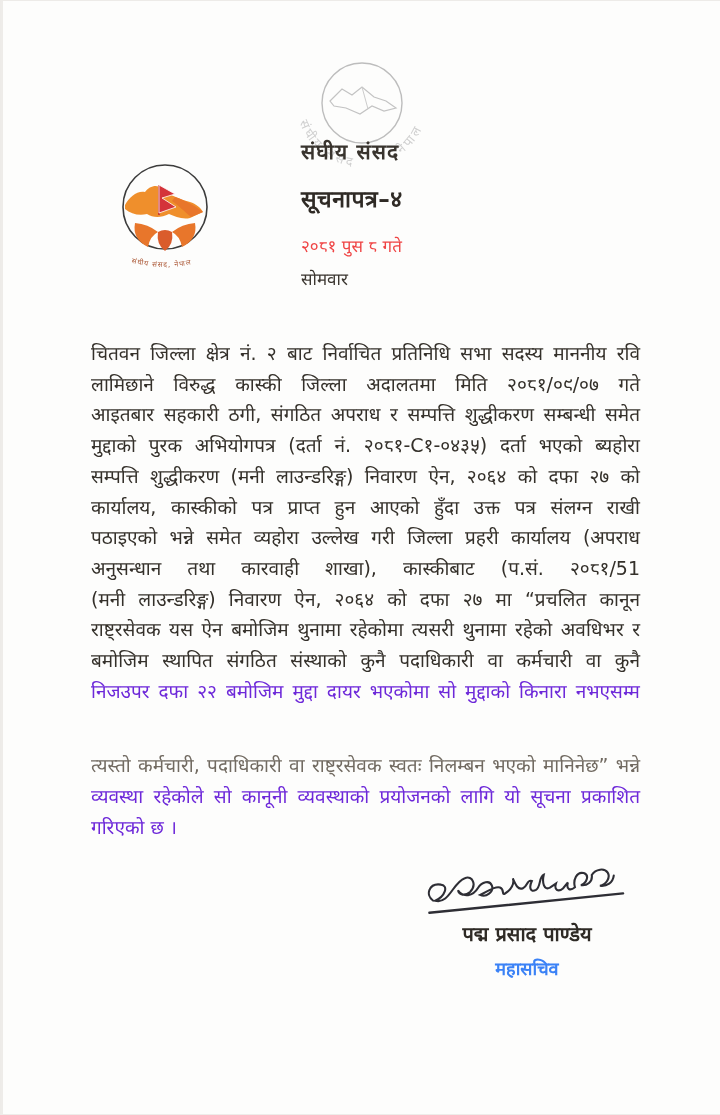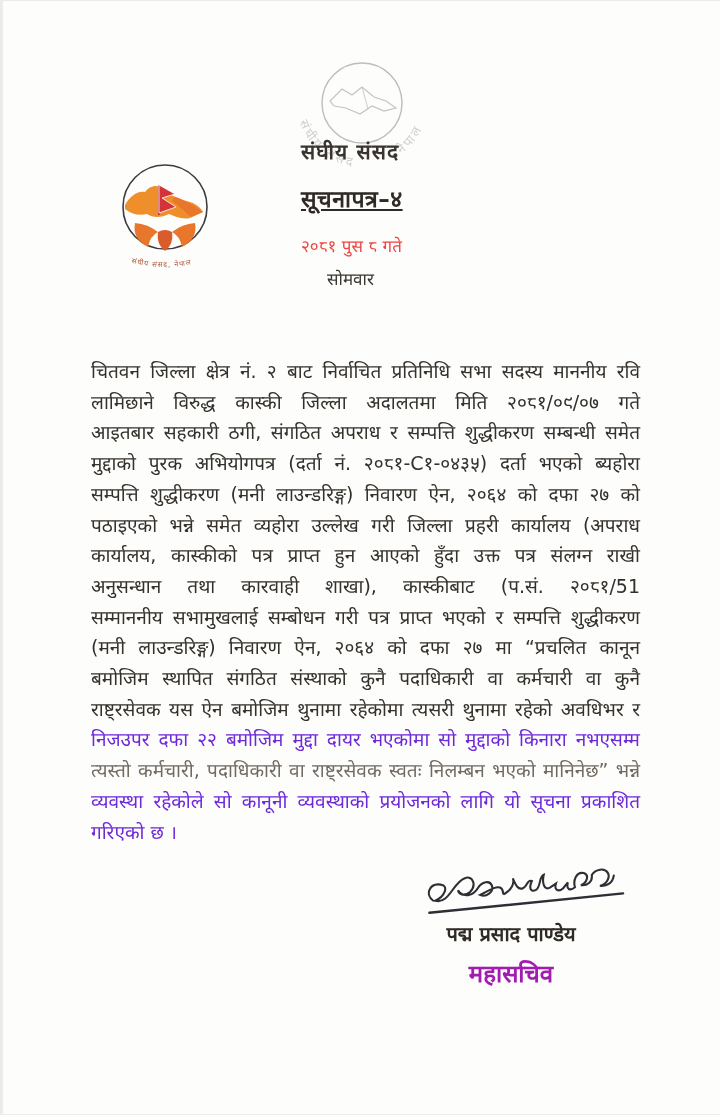"सूचनापत्र–४" .notice { text-decoration: underline -> none }
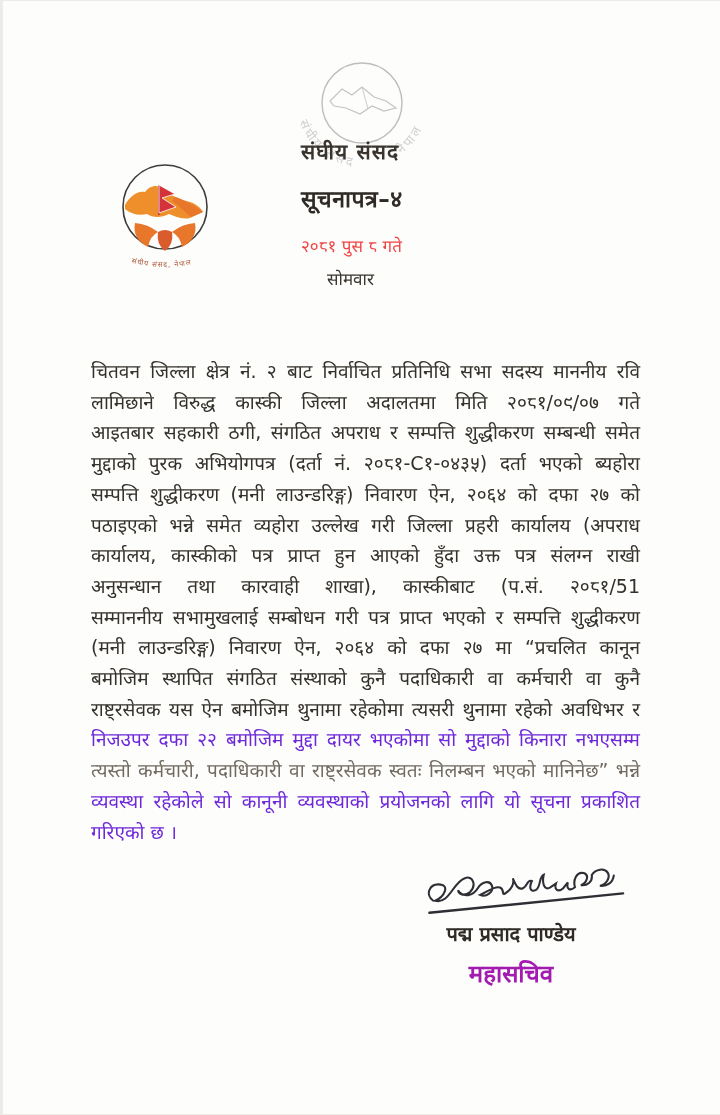"सोमवार" .day { margin-left: 26px -> none }
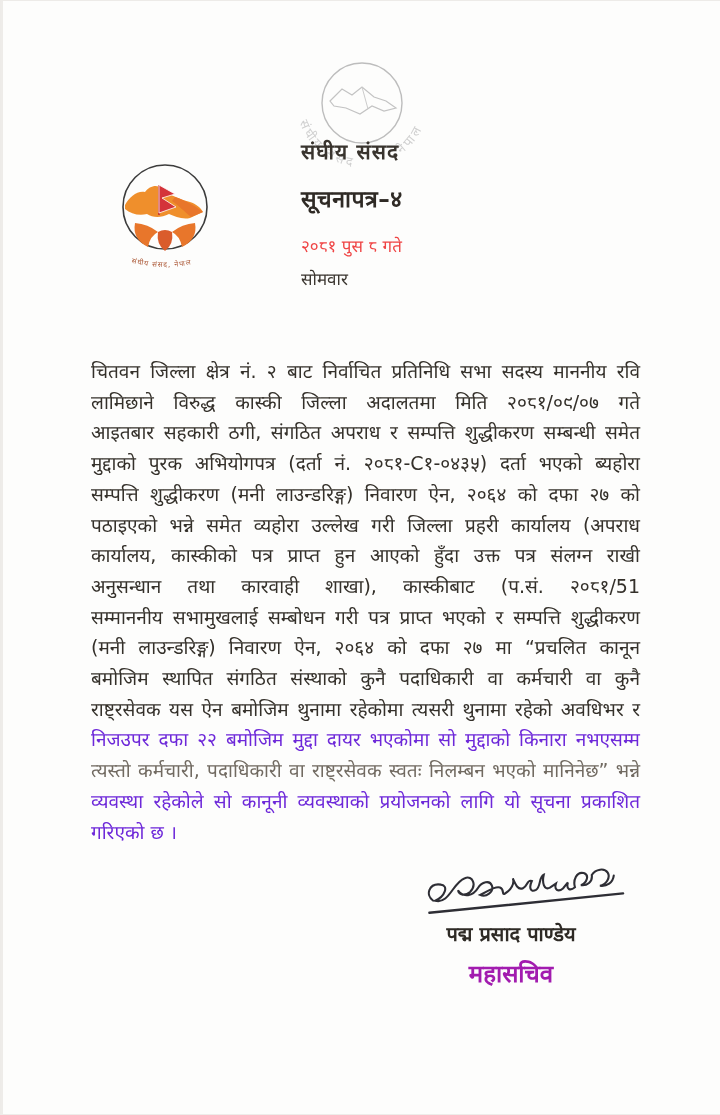"चितवन जिल्ला क्षेत्र नं. २" .body-text { top: 355px -> 337px }
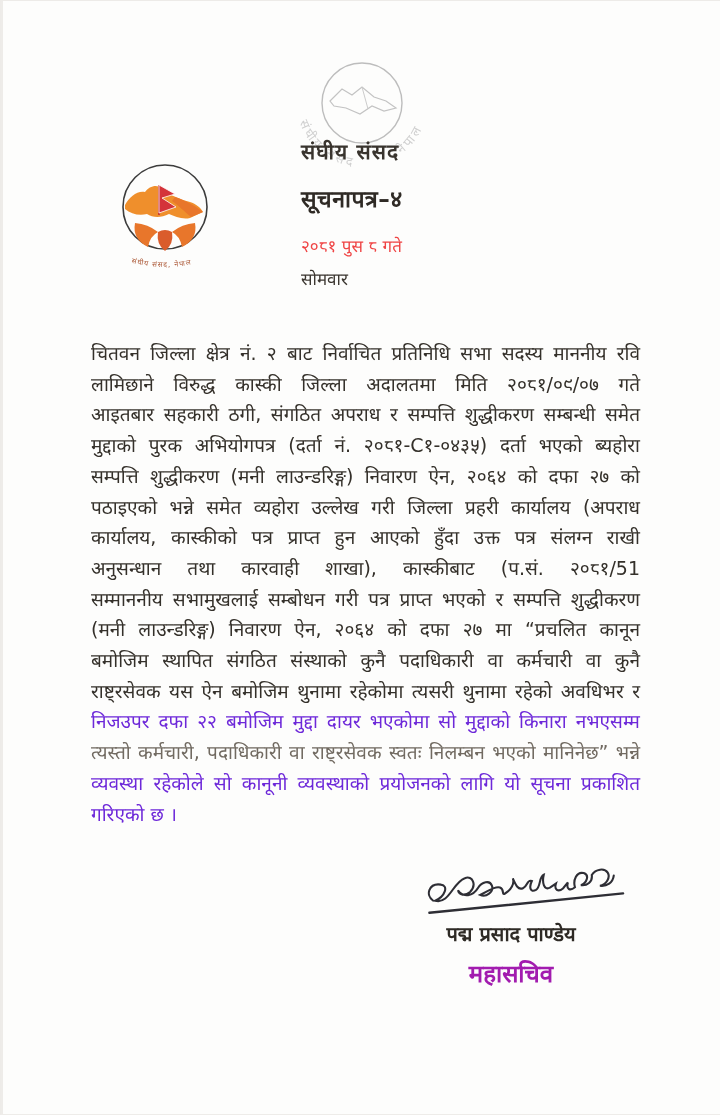"पठाइएको भन्ने समेत व्यहोरा उल्लेख" div.line { order: before "कार्यालय, कास्कीको पत्र प्राप्त हुन" -> after "कार्यालय, कास्कीको पत्र प्राप्त हुन" }
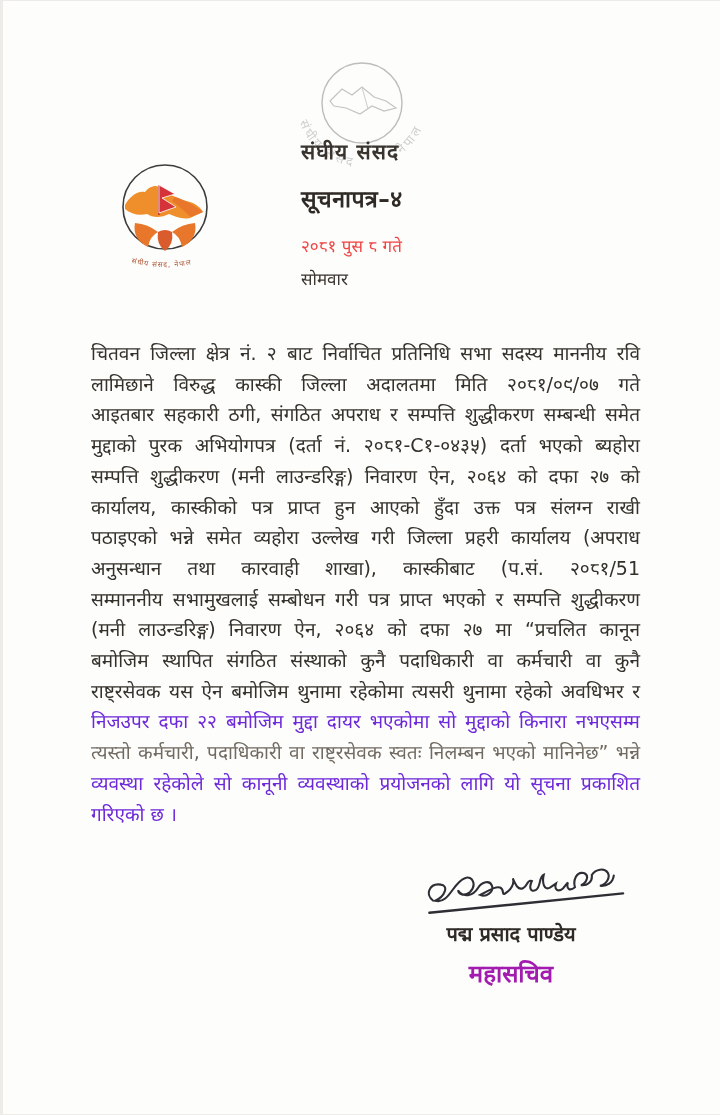"सम्माननीय सभामुखलाई सम्बोधन गरी पत्र" div.line { html: <div>सम्माननीय सभामुखलाई सम्बोधन गरी पत्र प्राप्त भएको र सम्पत्ति शुद्धीकरण</div> -> none }
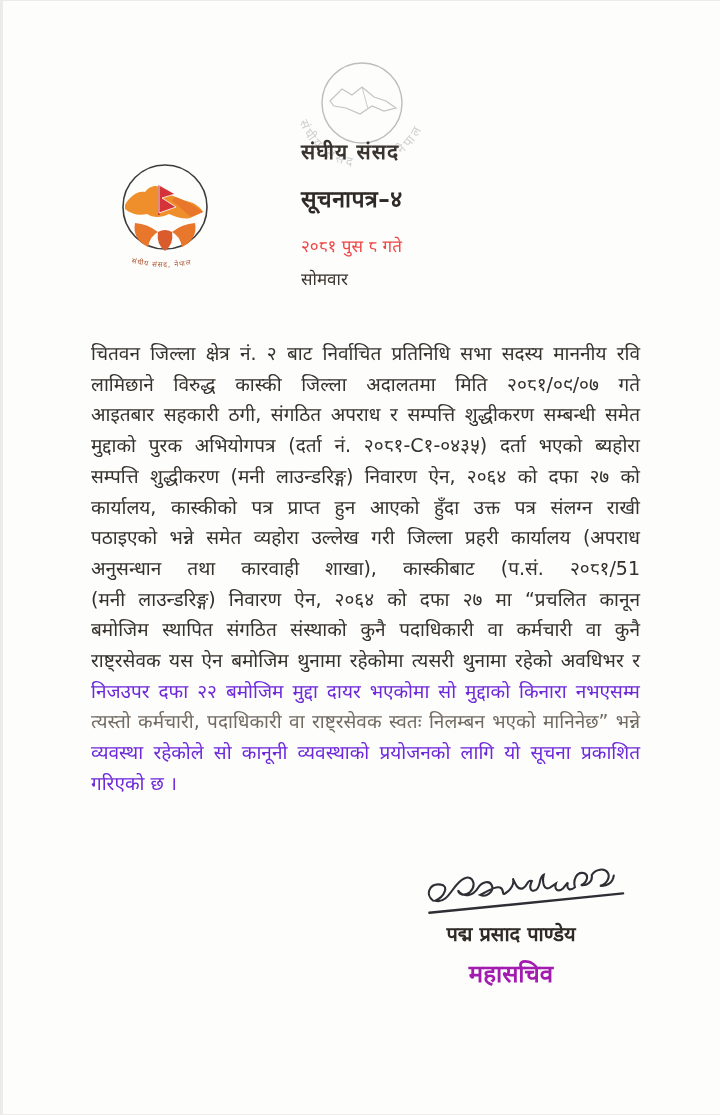"बमोजिम स्थापित संगठित संस्थाको कुनै" div.line { order: before "राष्ट्रसेवक यस ऐन बमोजिम थुनामा" -> after "राष्ट्रसेवक यस ऐन बमोजिम थुनामा" }
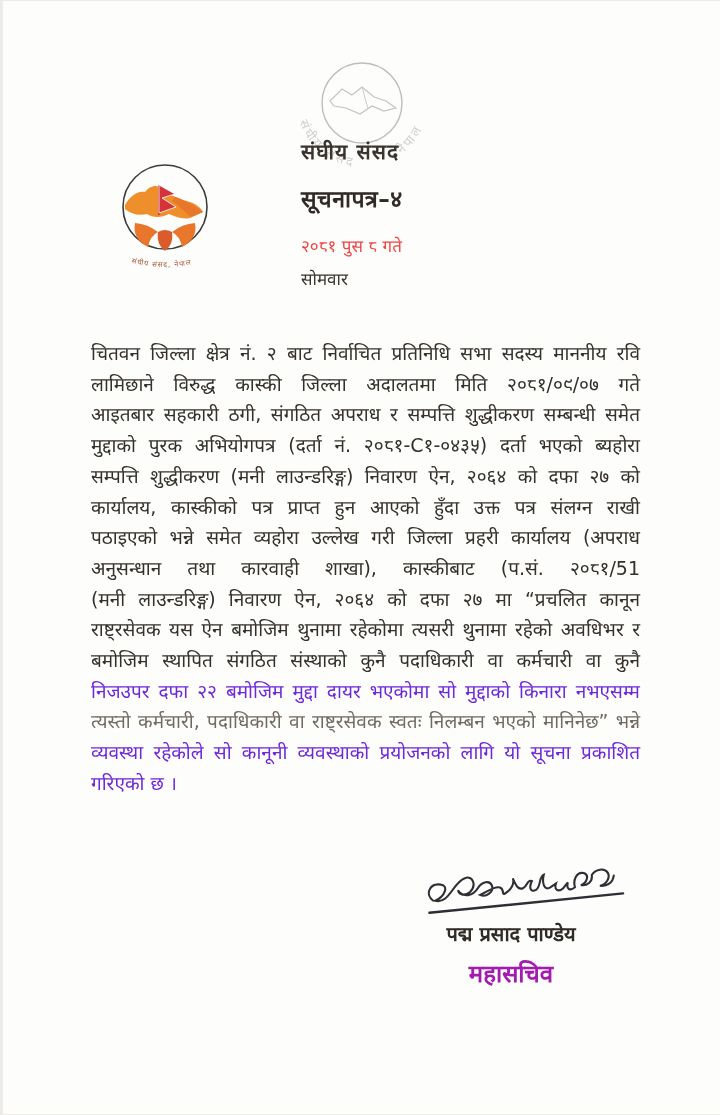"त्यस्तो कर्मचारी, पदाधिकारी वा" .line.dimmer { margin-top: none -> 44px }
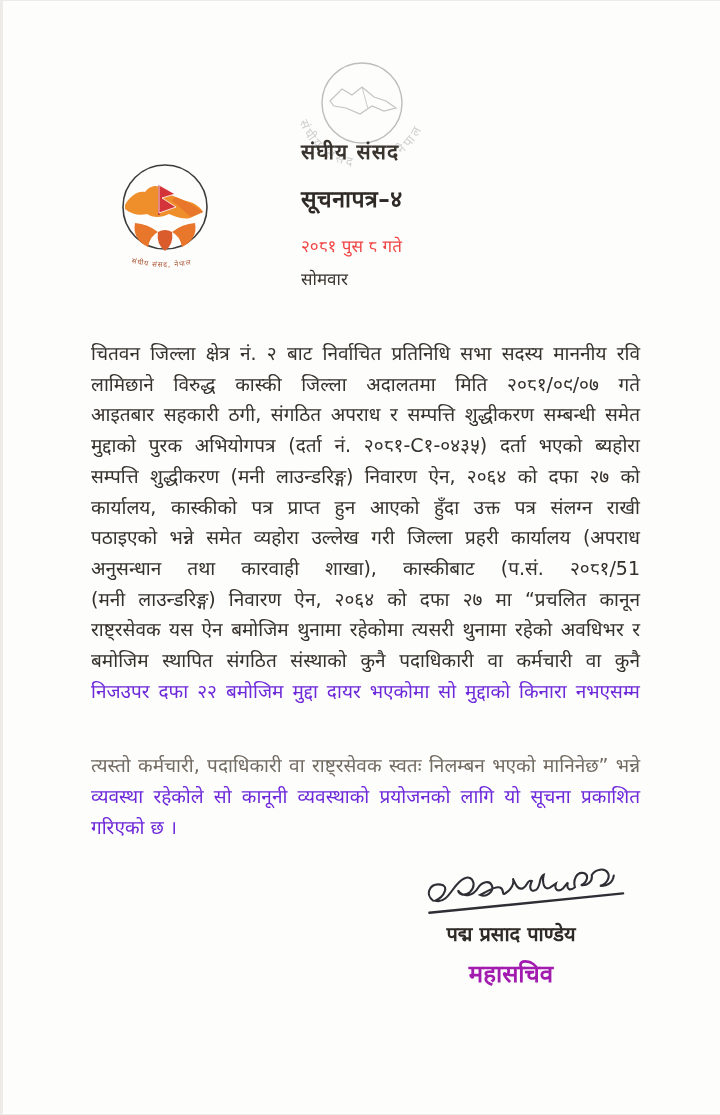"पद्म प्रसाद पाण्डेय" .signer { left: 424px -> 440px }
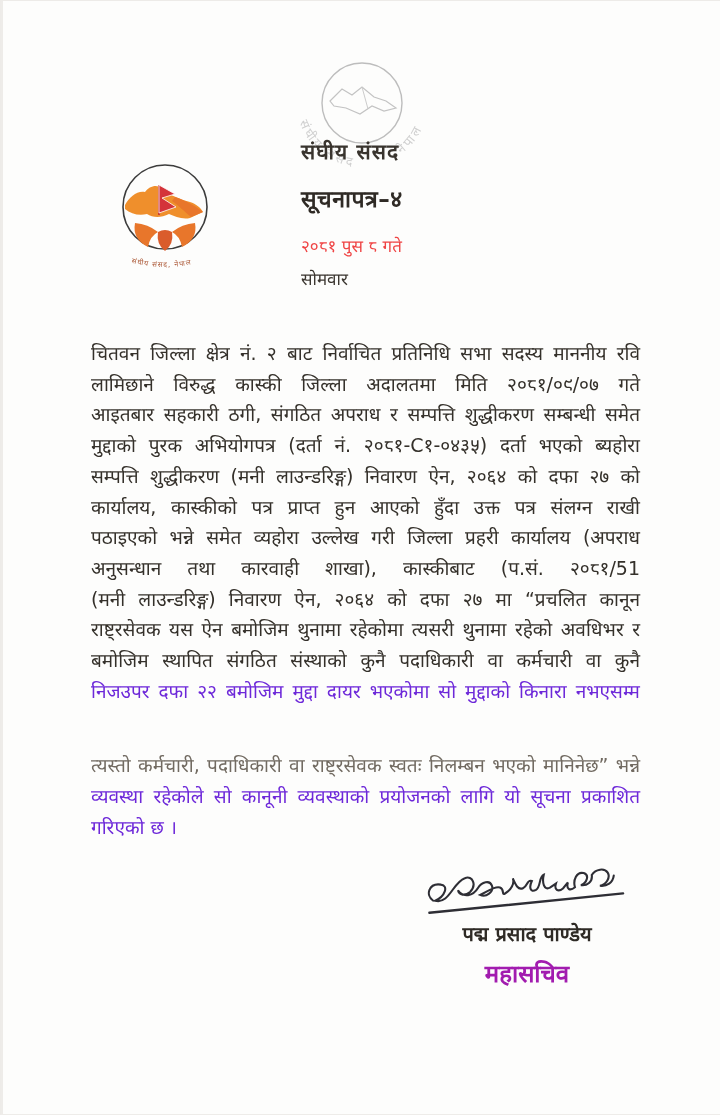"महासचिव" .signer-post { color: #a21caf -> #3b82f6; font-size: 24px -> 18px }
